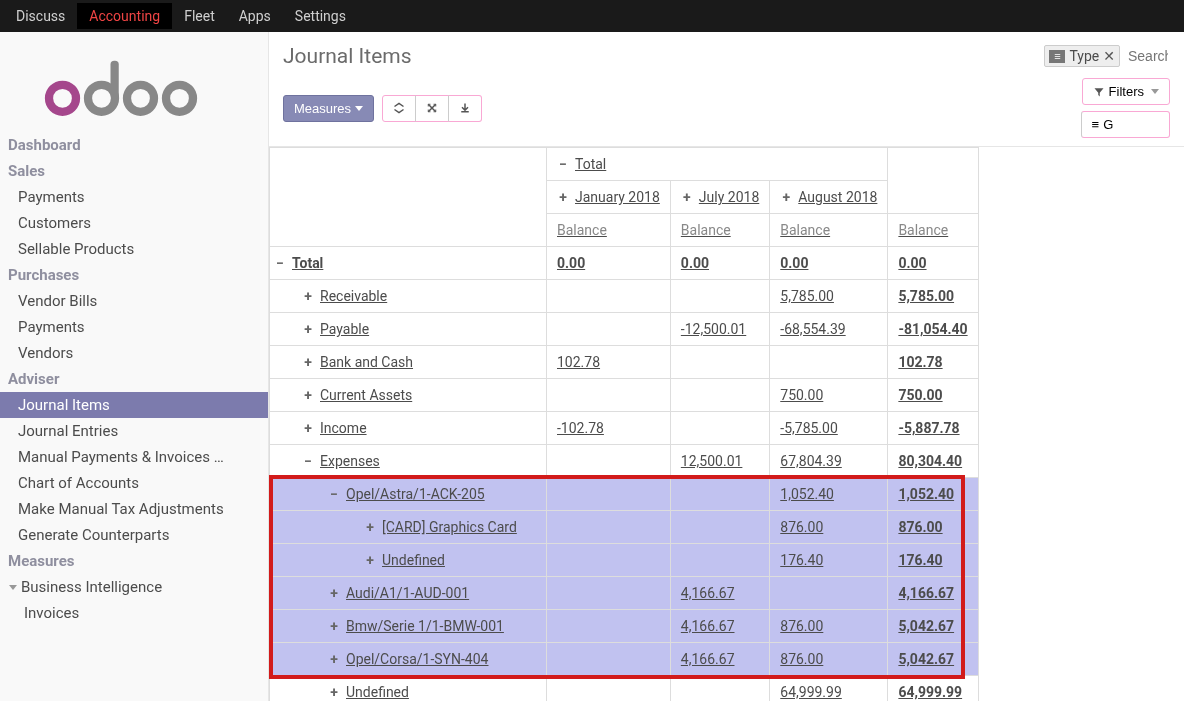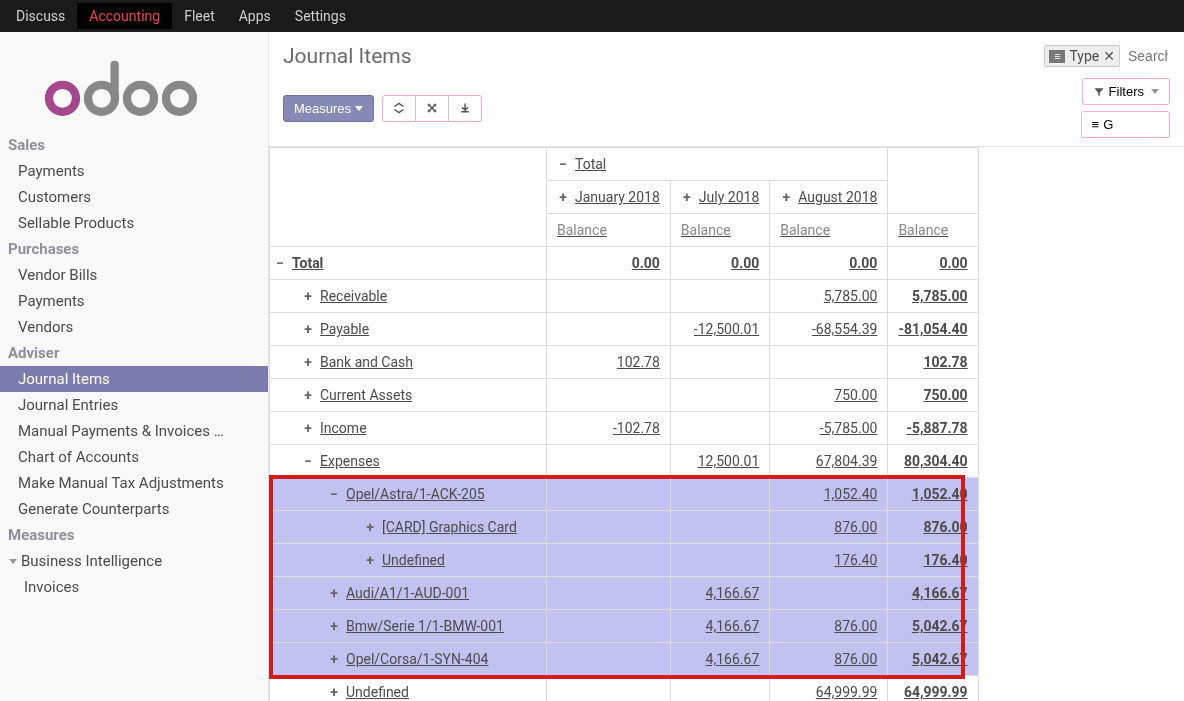"Dashboard" div.sidebar-section { html: none -> <div>Dashboard</div> }
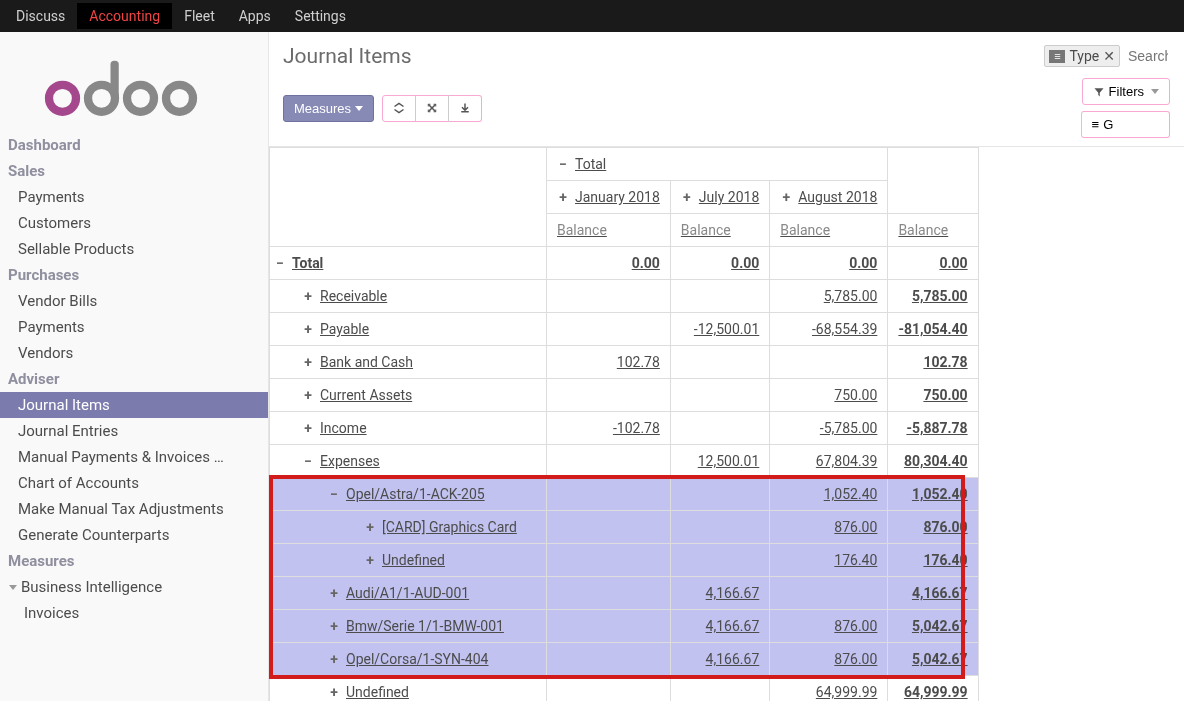"0.00" table.pivot td.num { text-align: right -> none }
